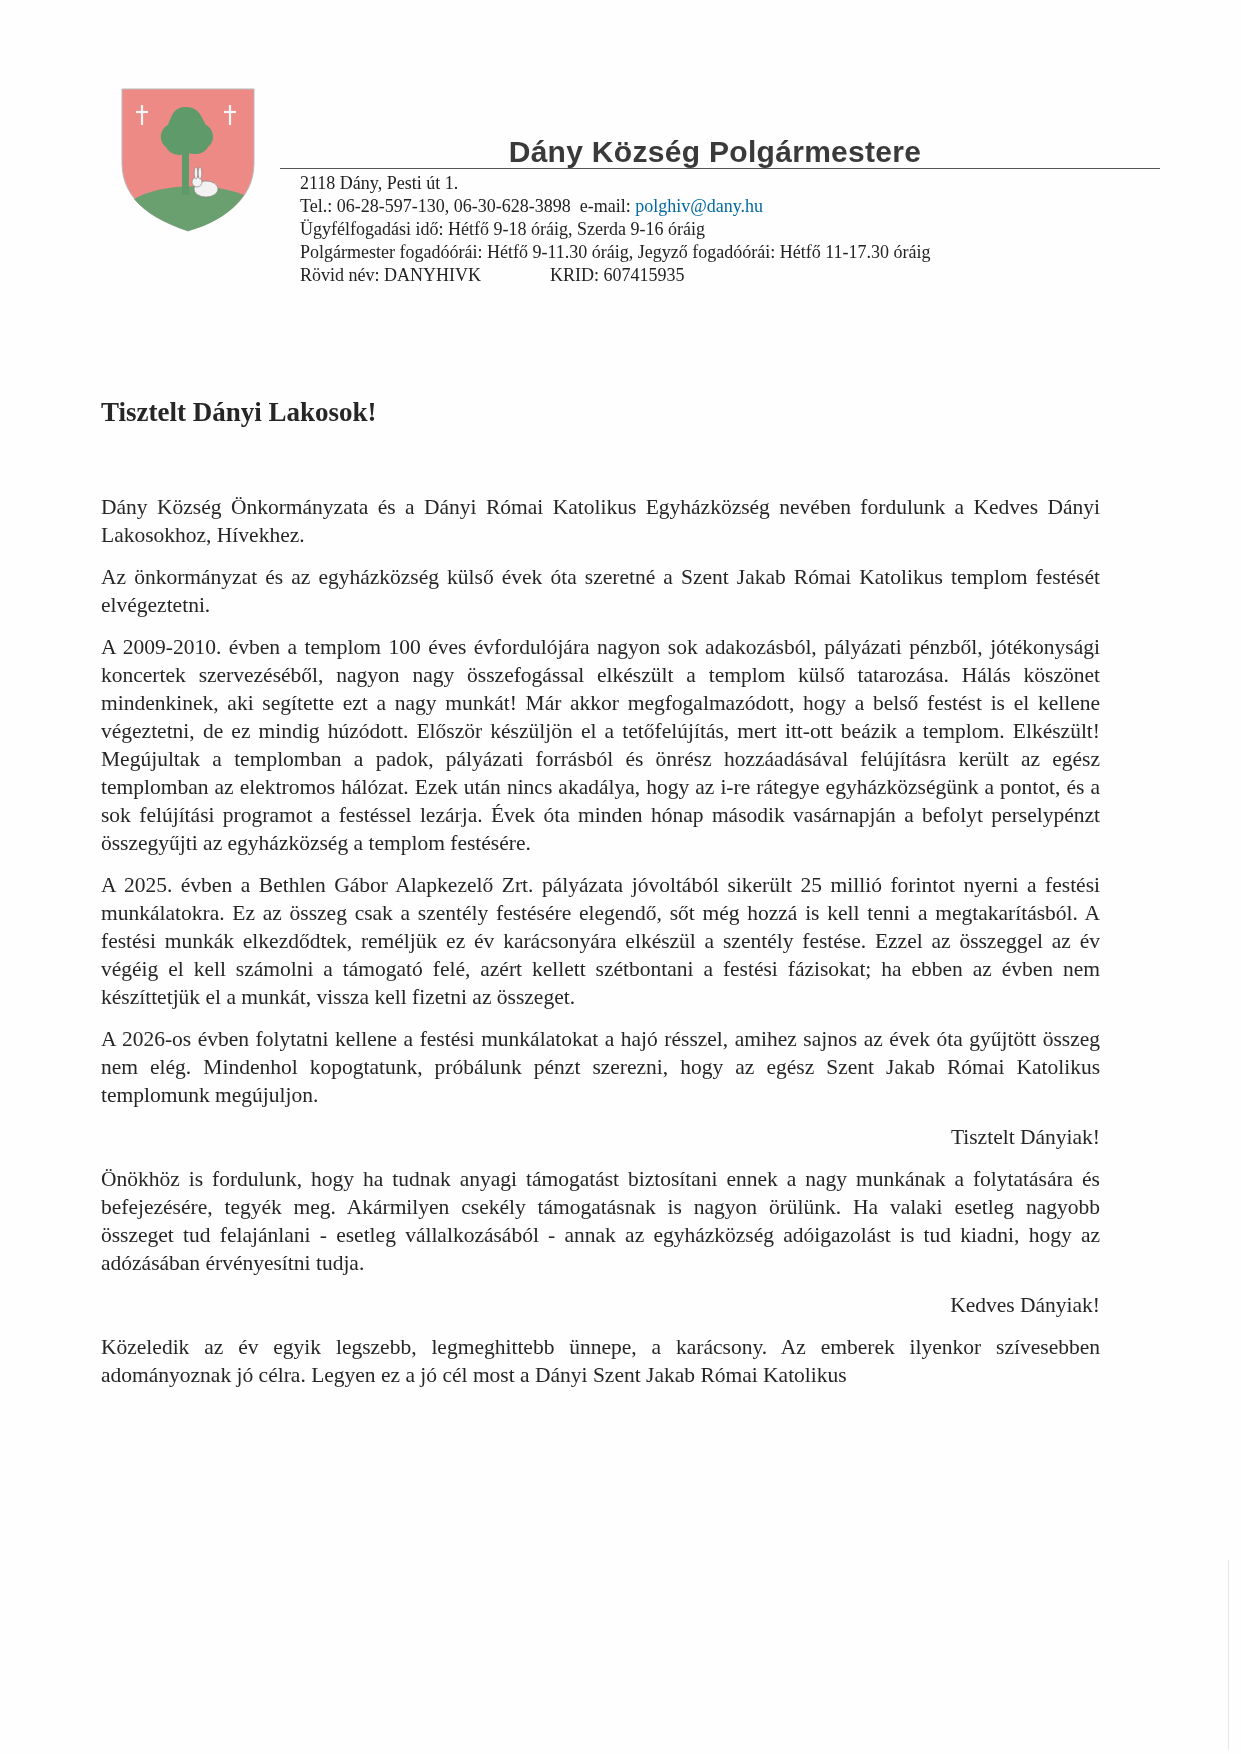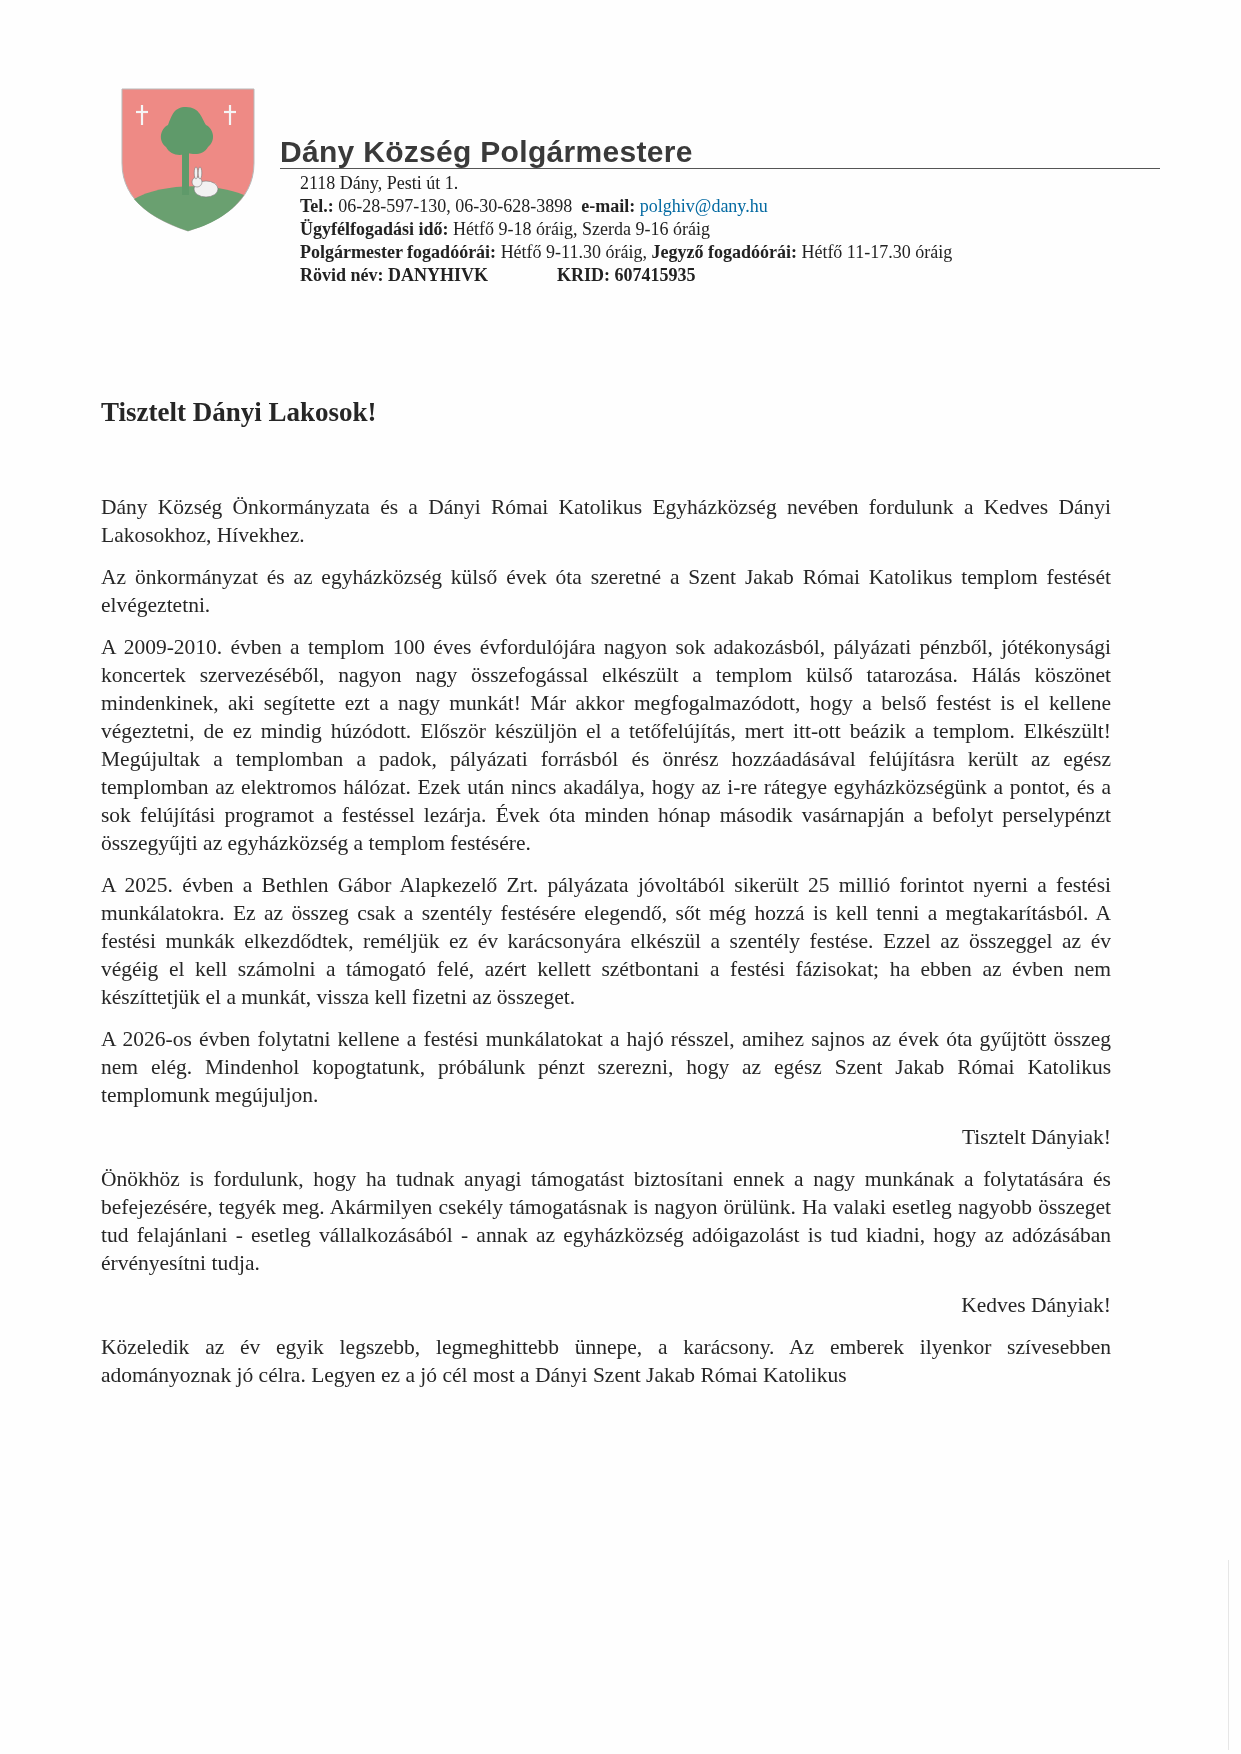"Dány Község Polgármestere" .org-title { text-align: left -> center }
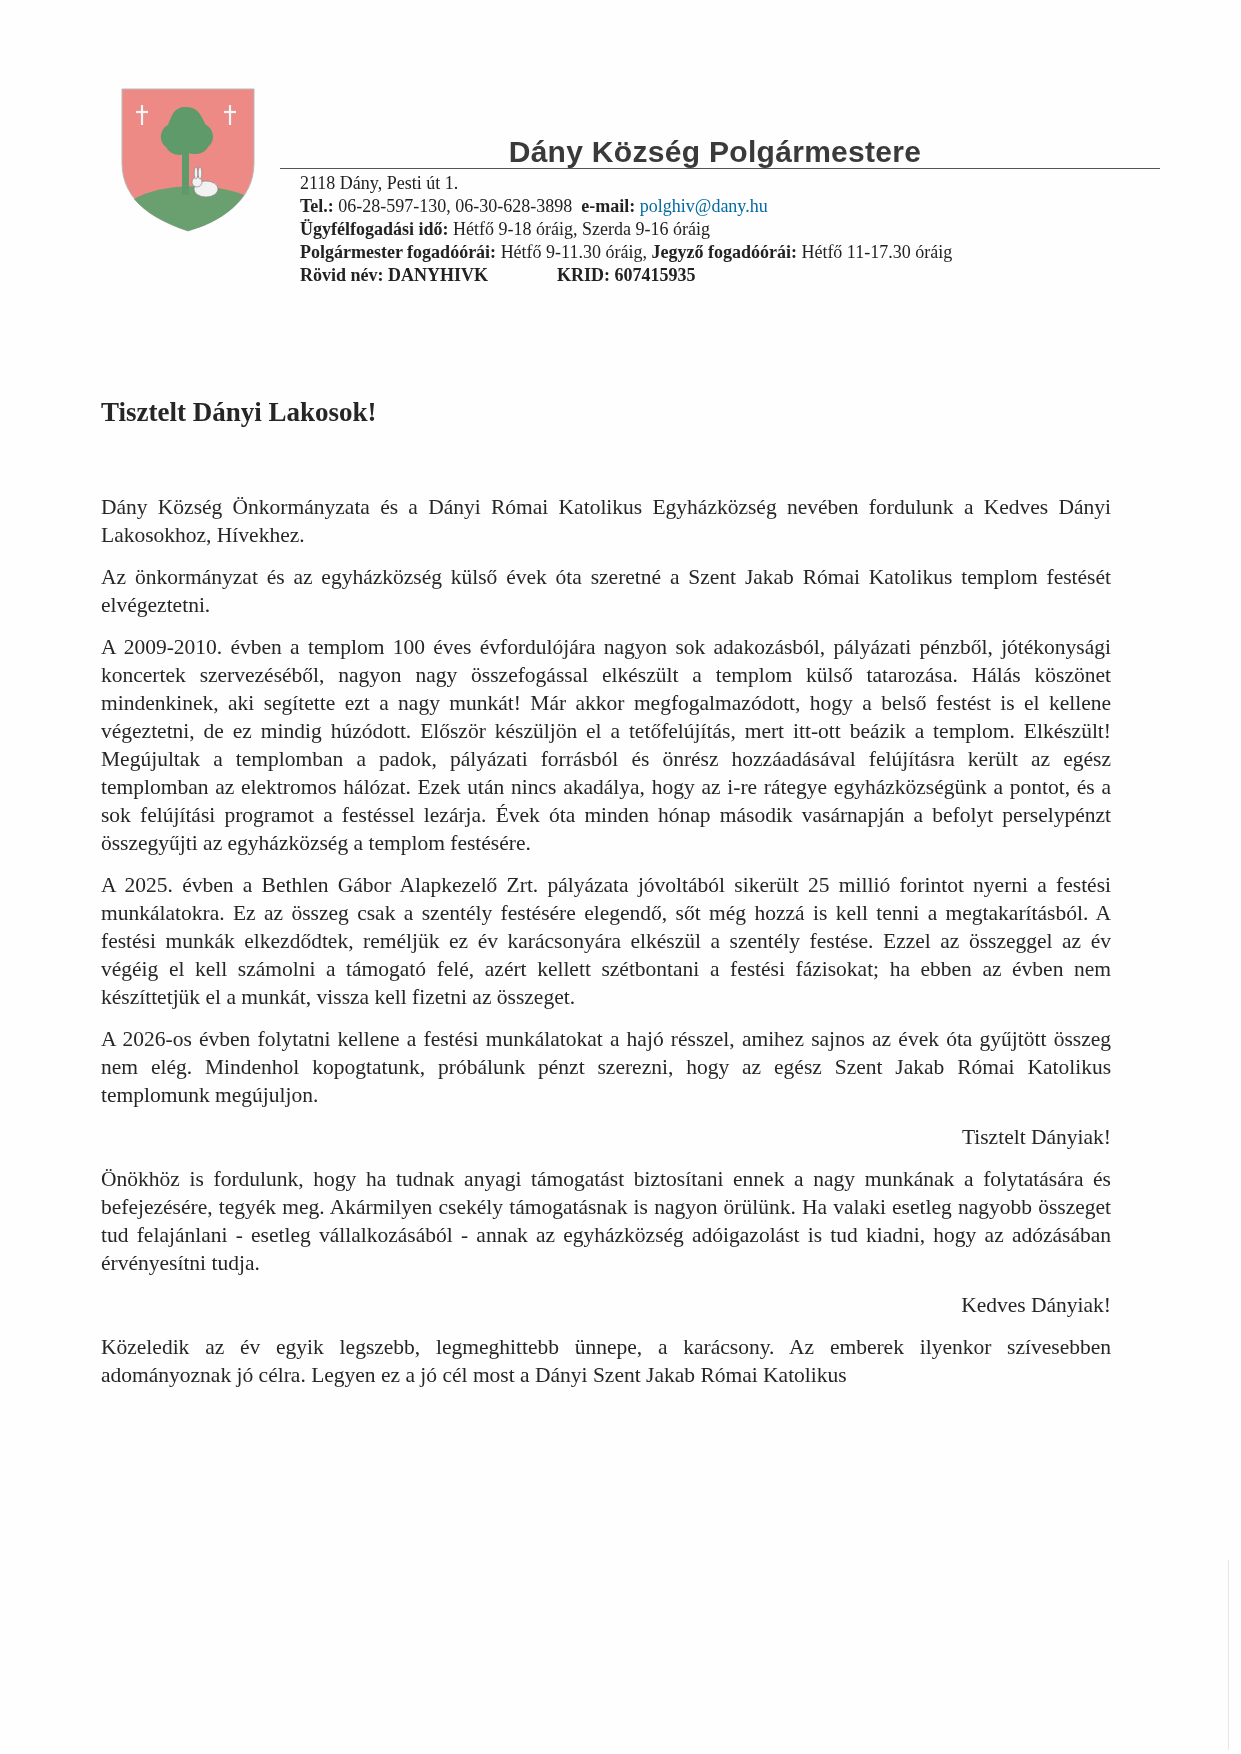"Tel.:" .contact b { font-weight: bold -> normal }
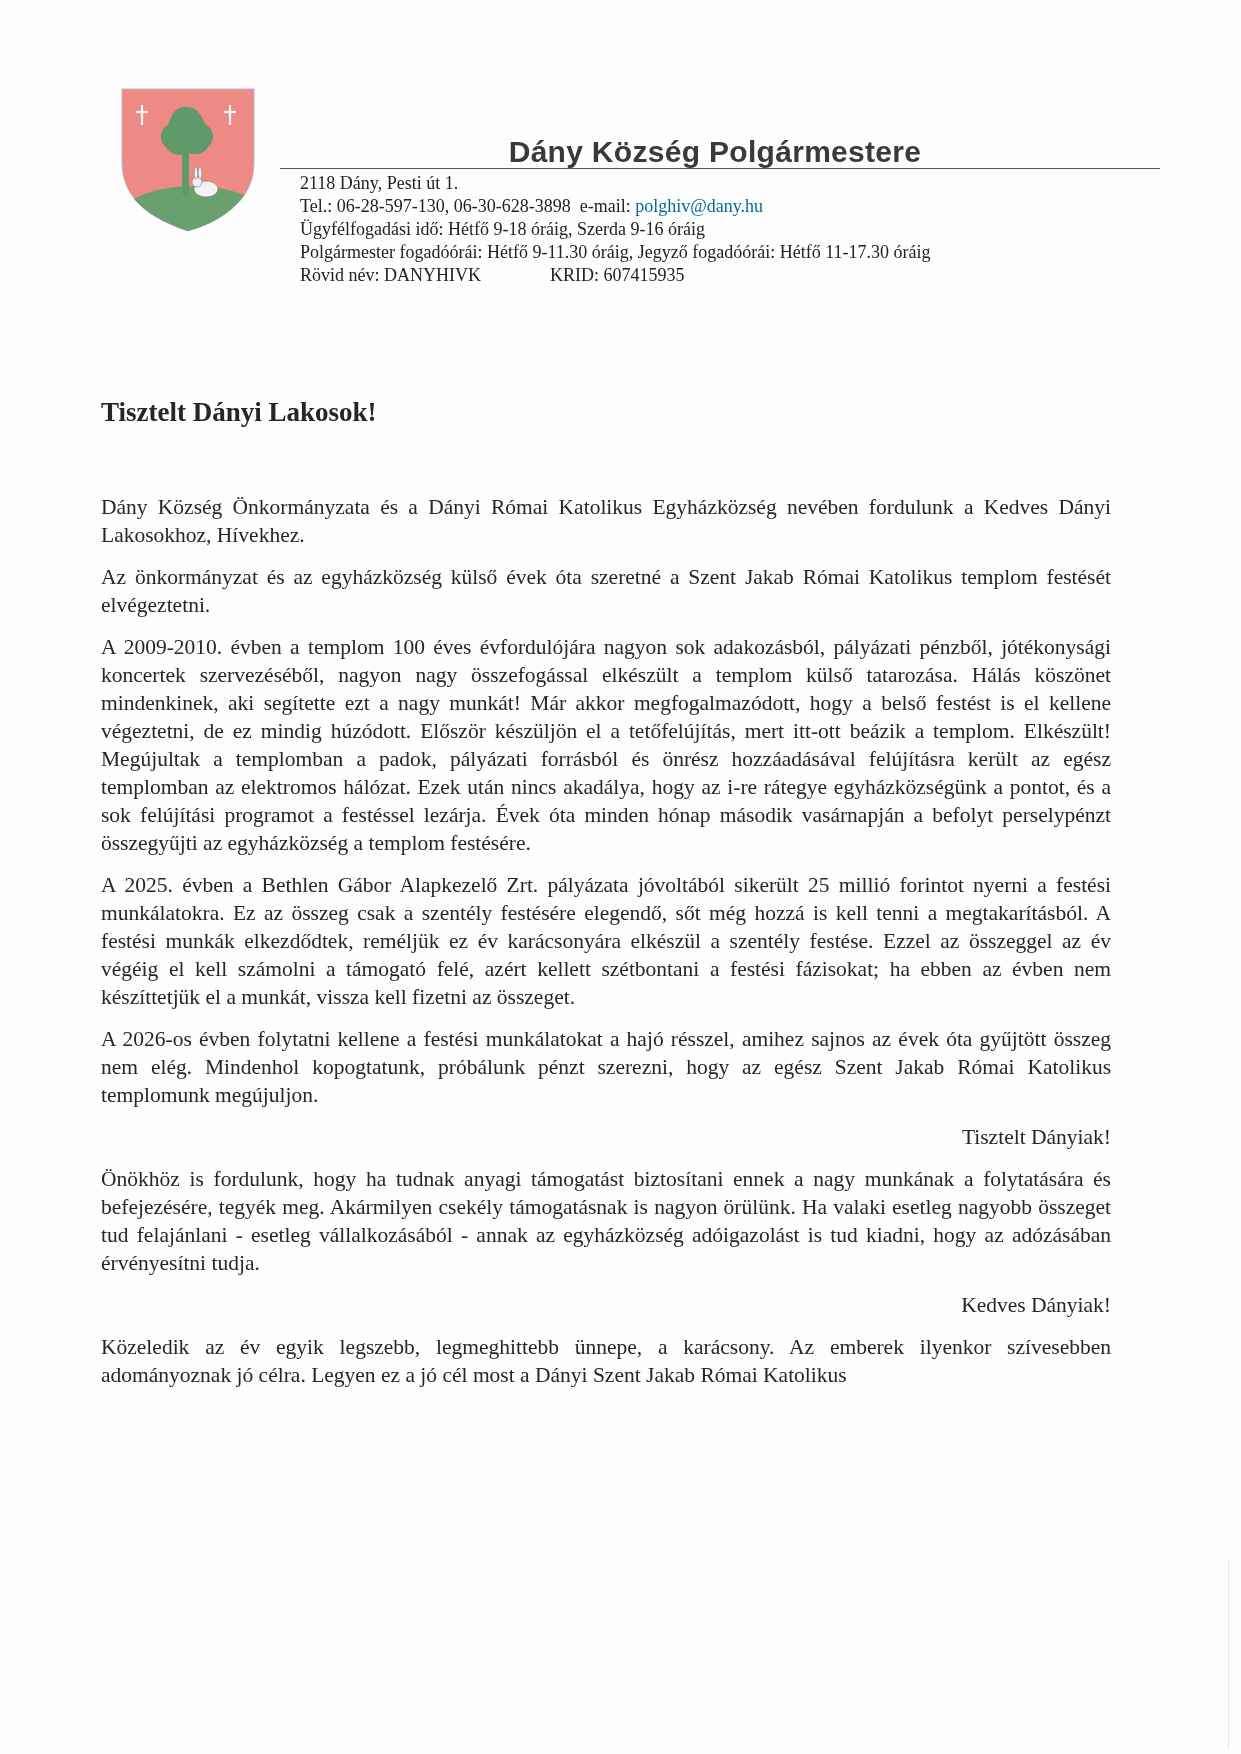"Dány Község Önkormányzata és a" .para { margin: 0 0 14px 0 -> 0 11px 14px 0 }
